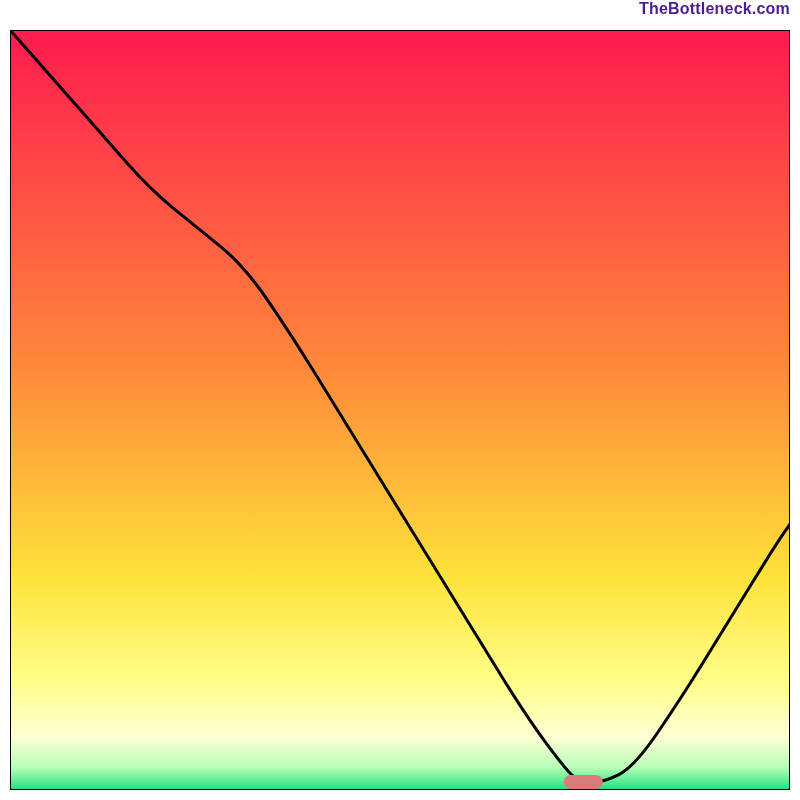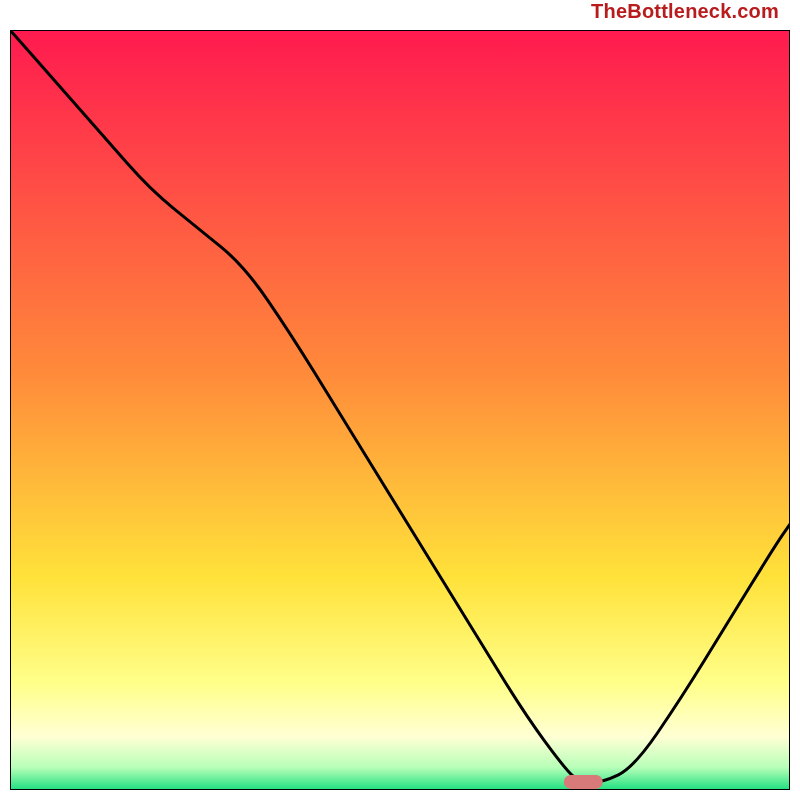"TheBottleneck.com" .watermark { color: #b91c1c -> #4c1d95; font-size: 20px -> 16px; right: 21px -> 10px }
